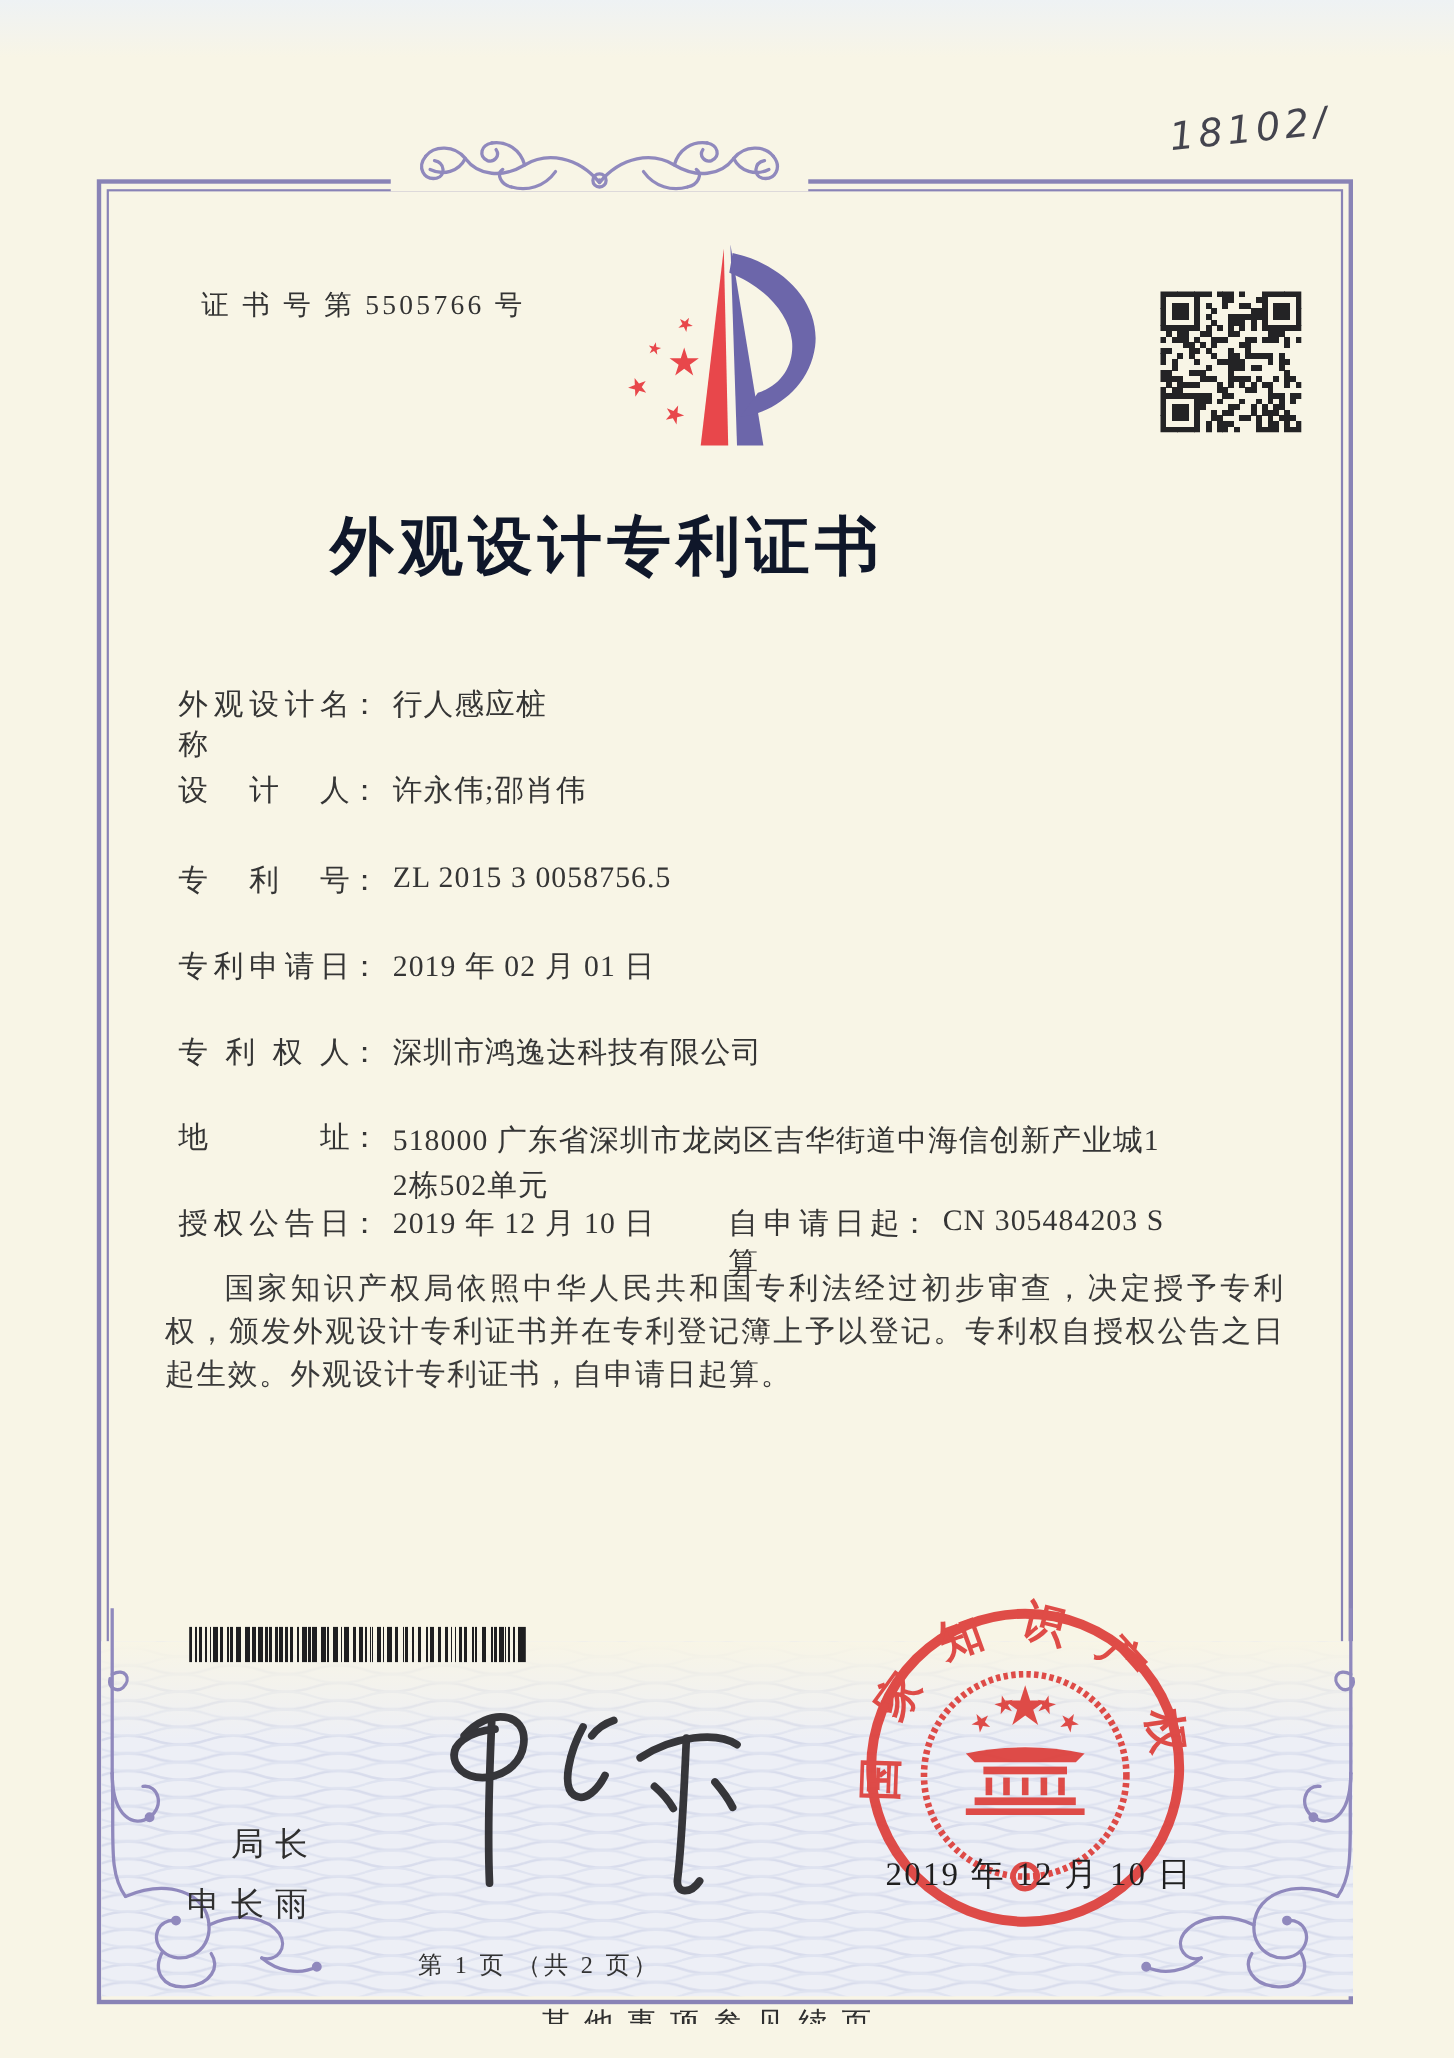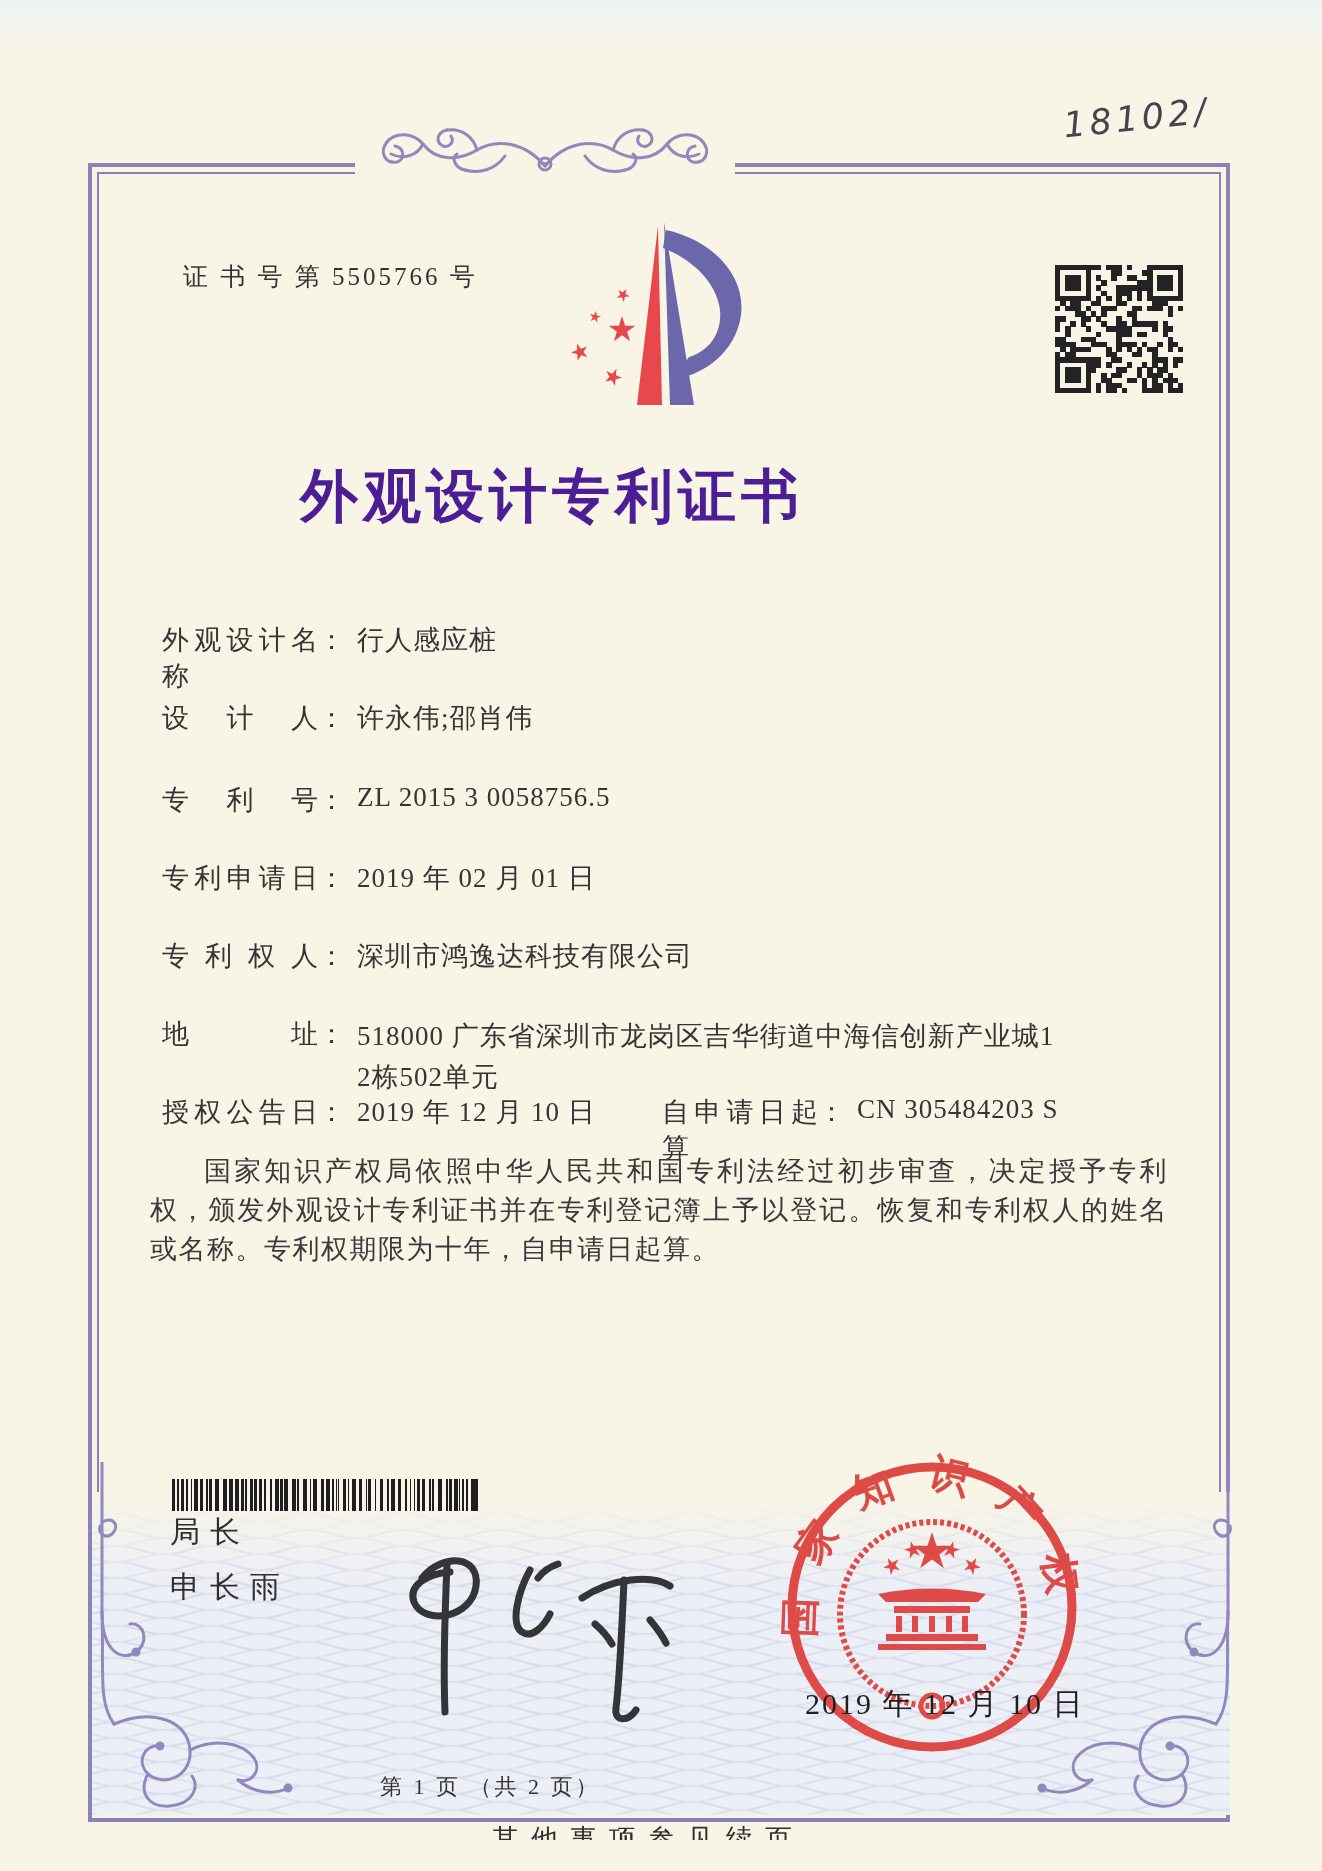"外观设计专利证书" #doc-title { color: #4c1d95 -> #0f172a }
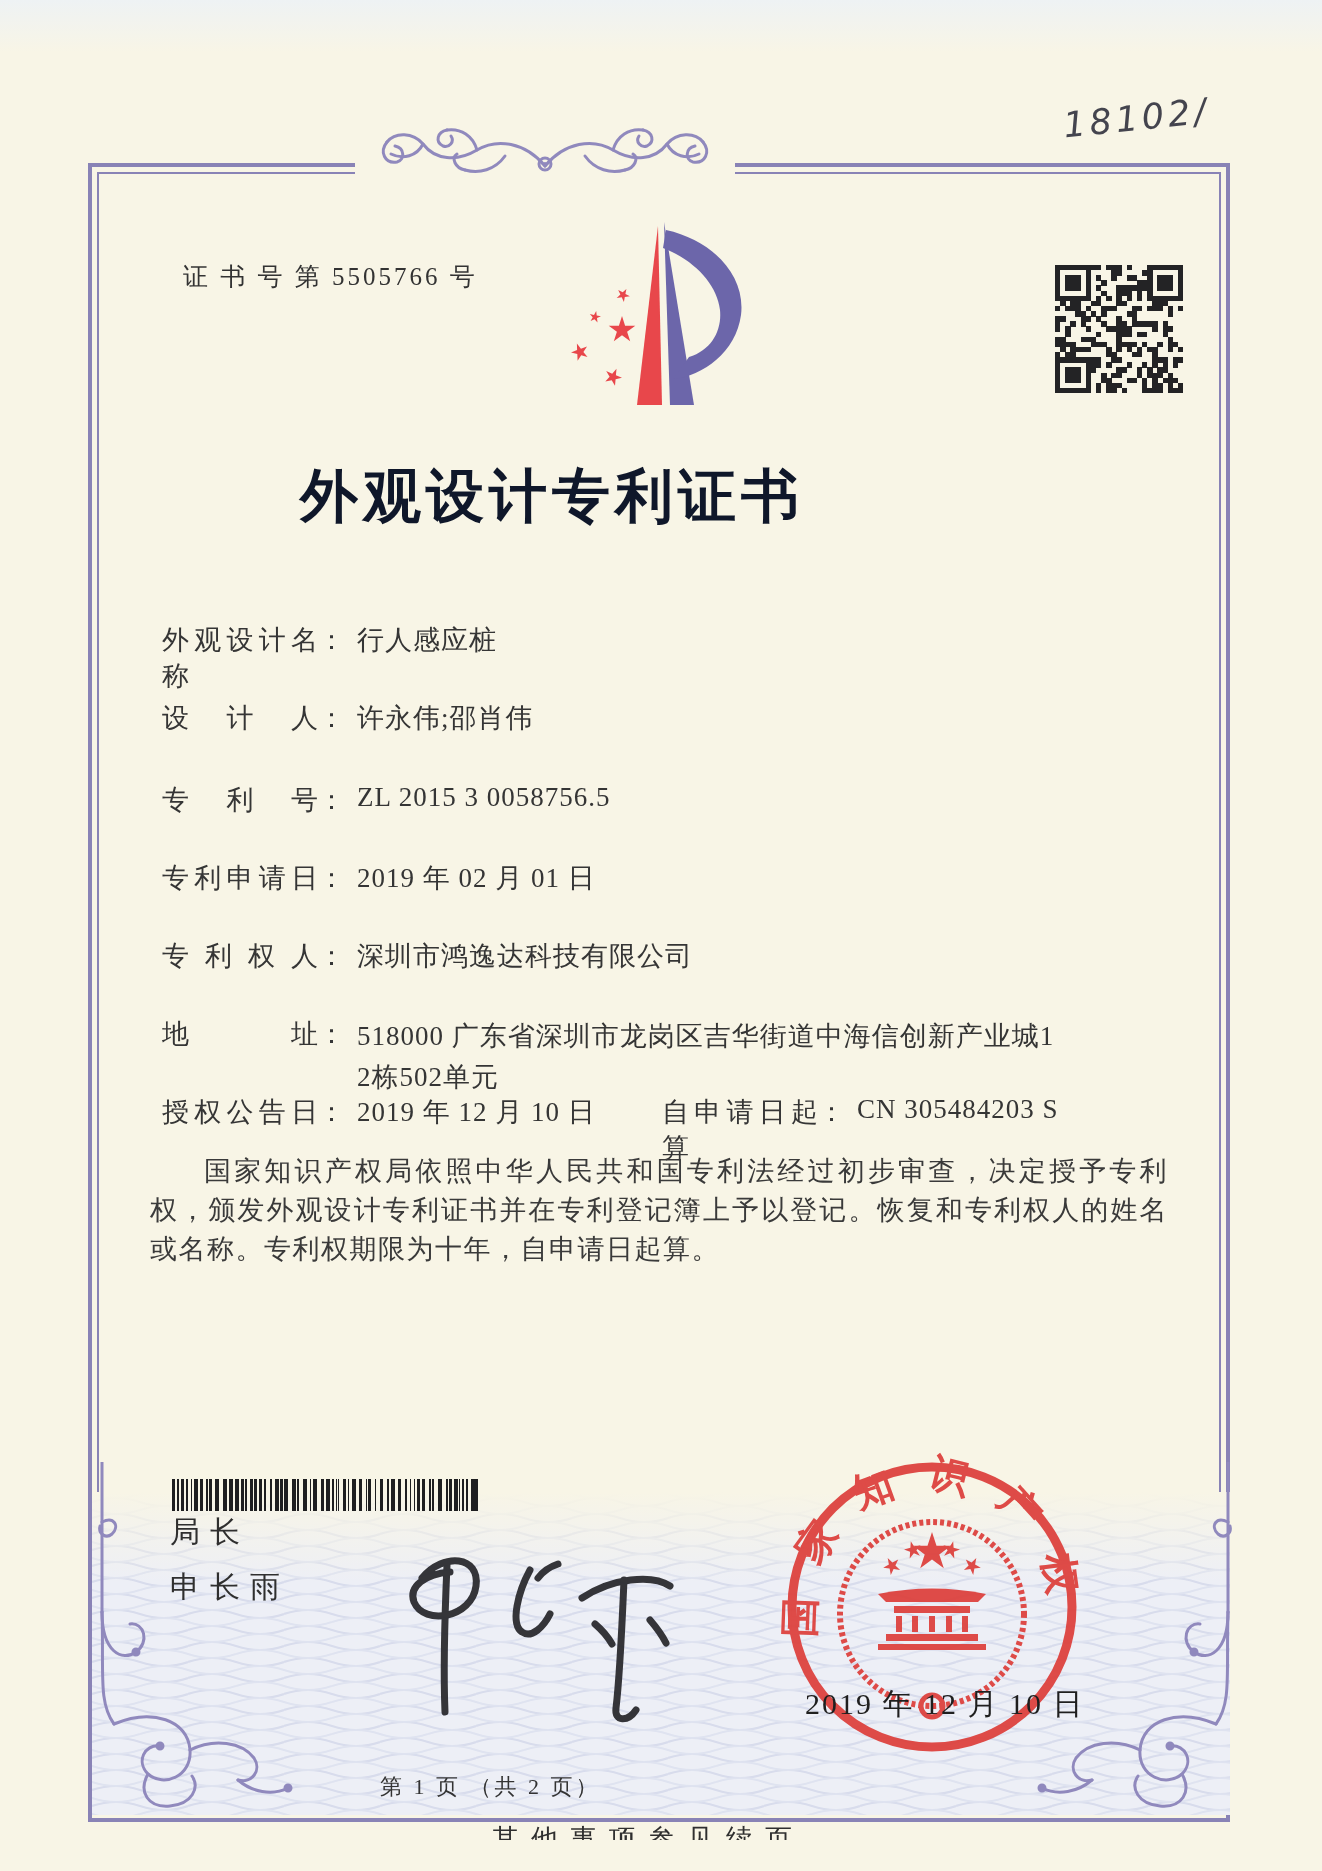"国家知识产权局依照中华人民共和国专利法经过初步审查，决定授予专利权，颁发外观设计" p { text: 恢复和专利权人的姓名或名称。专利权期限为十年 -> 专利权自授权公告之日起生效。外观设计专利证书 }
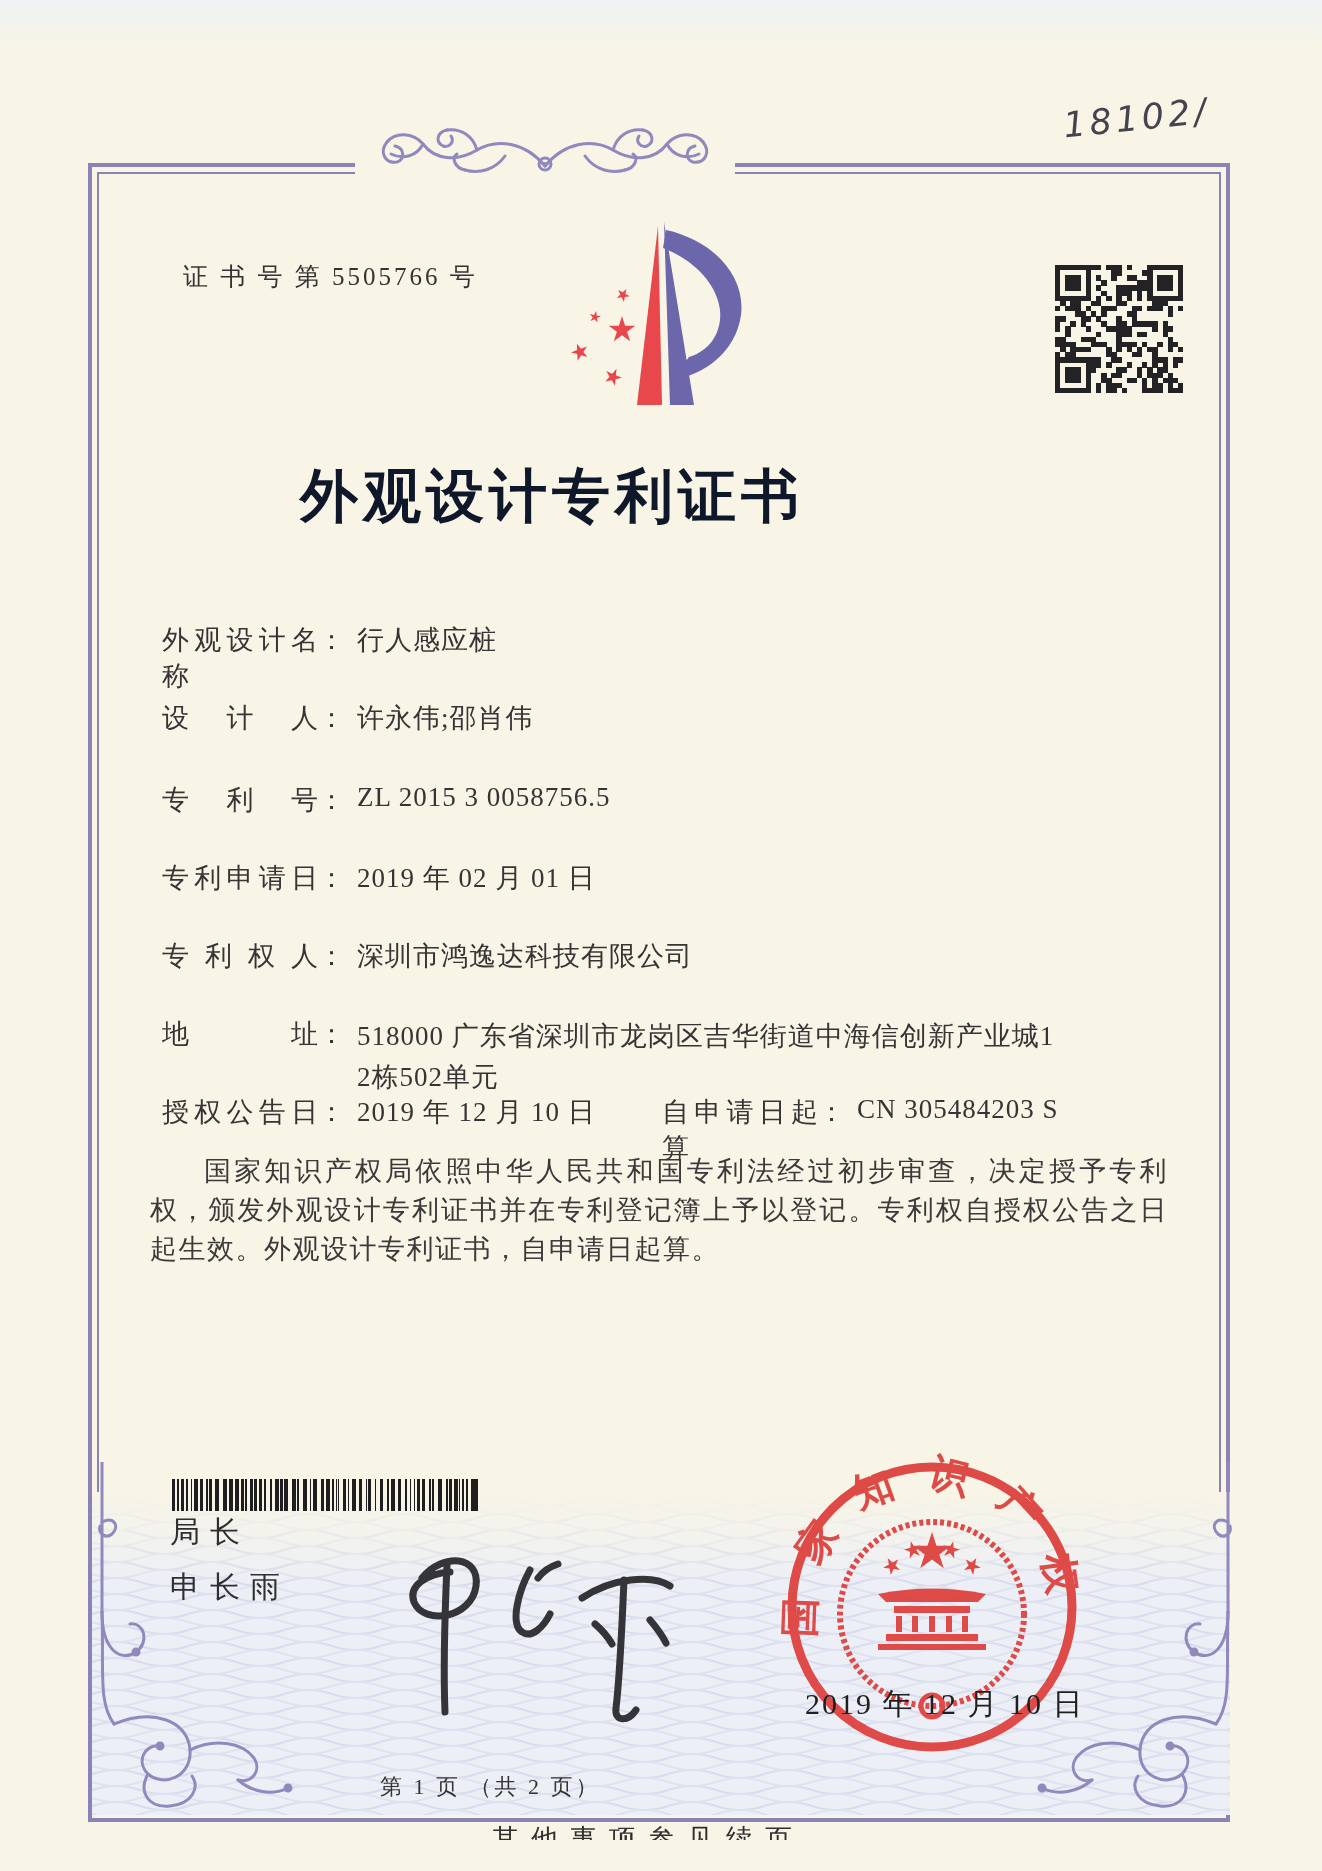"局长" #signer { text-align: none -> right; top: 1512px -> 1656px }
